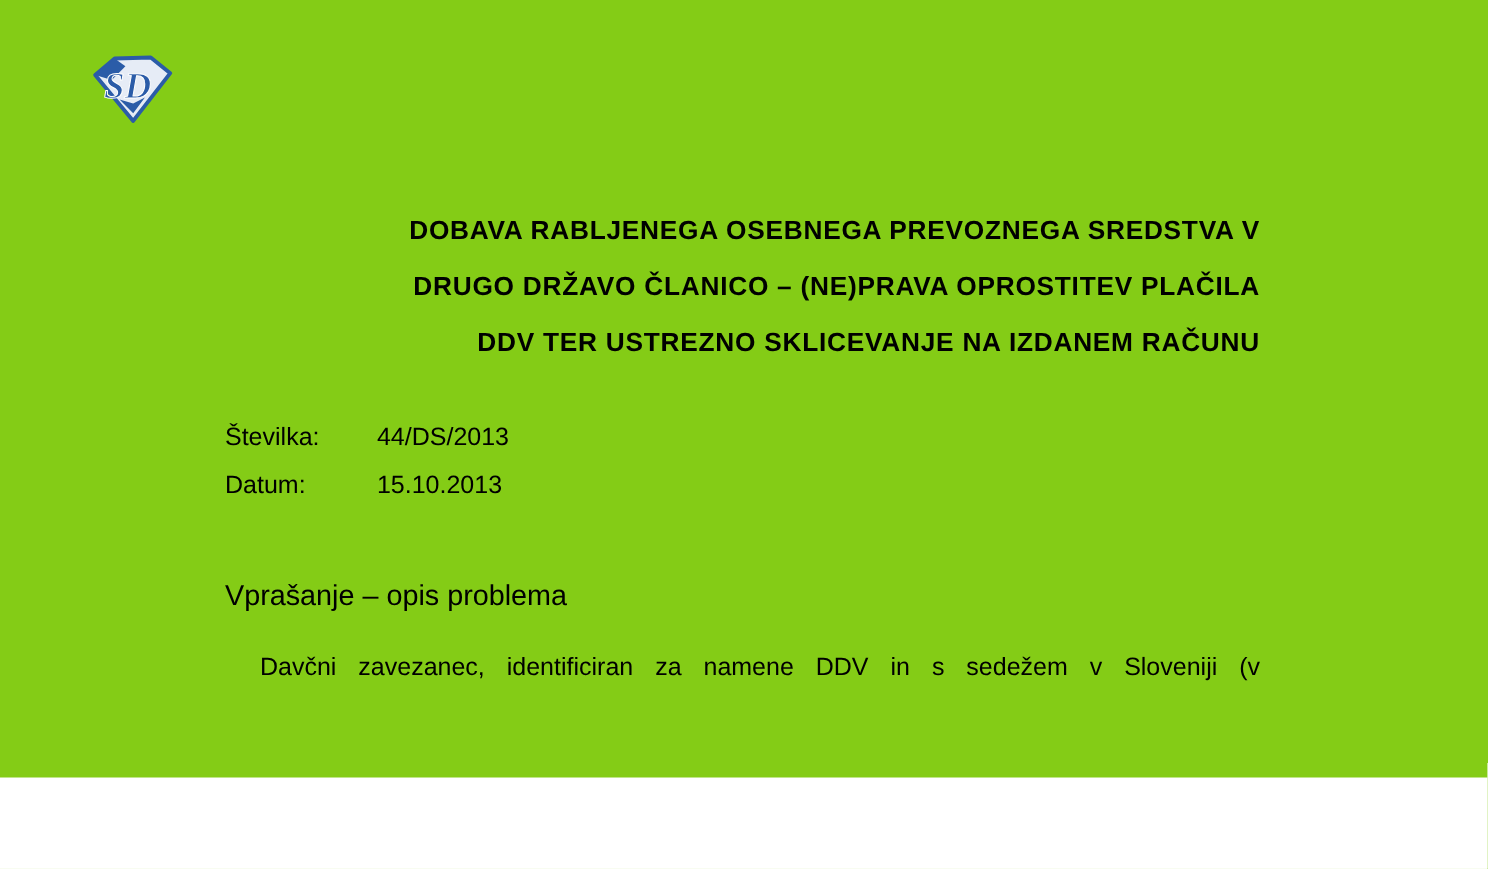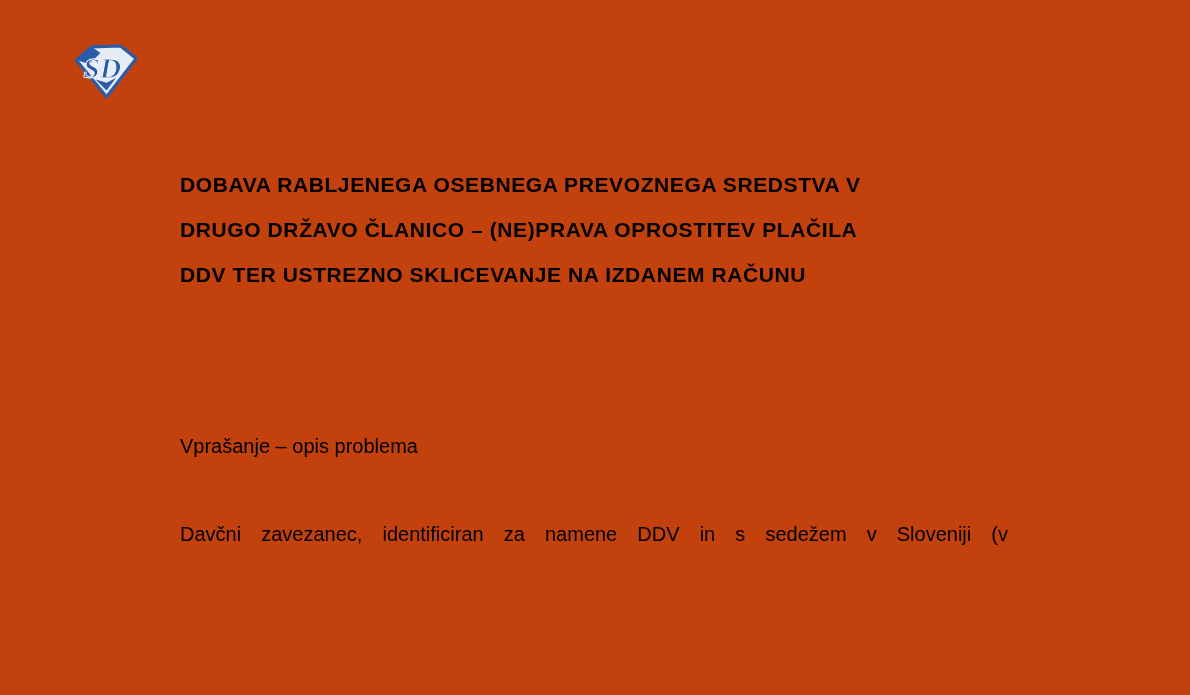"SD" .page { background: #c2410c -> #84cc16; height: 695px -> 622px }
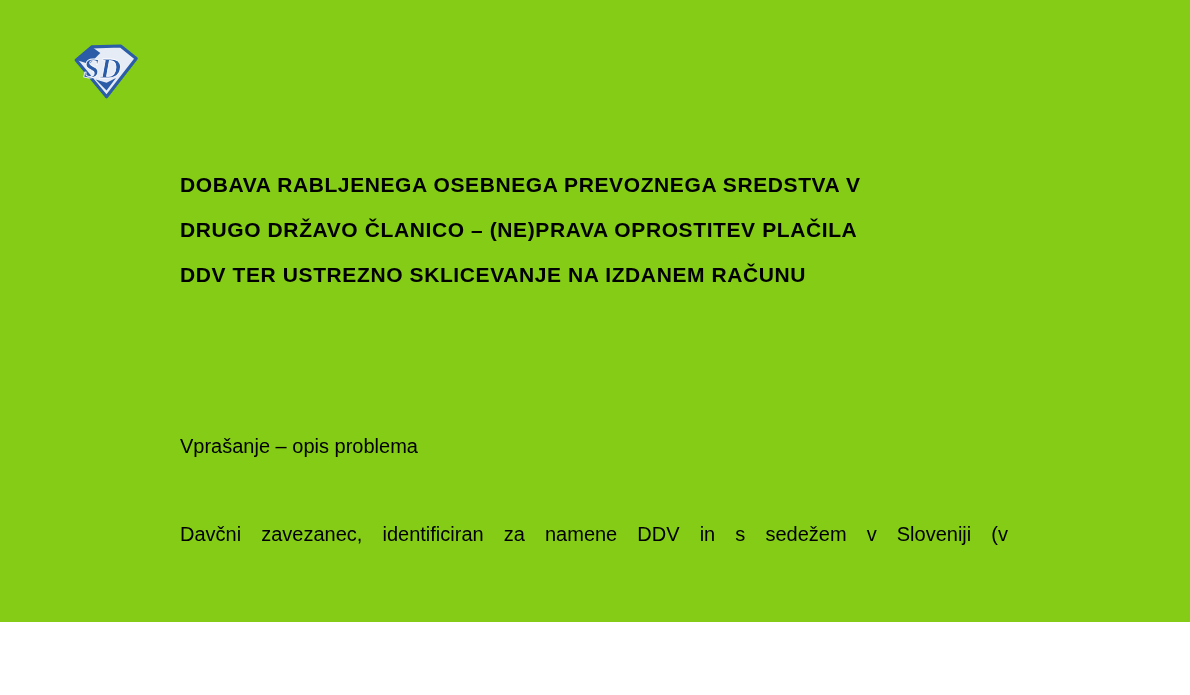"DOBAVA RABLJENEGA OSEBNEGA PREVOZNEGA" .title-block { text-align: left -> right }
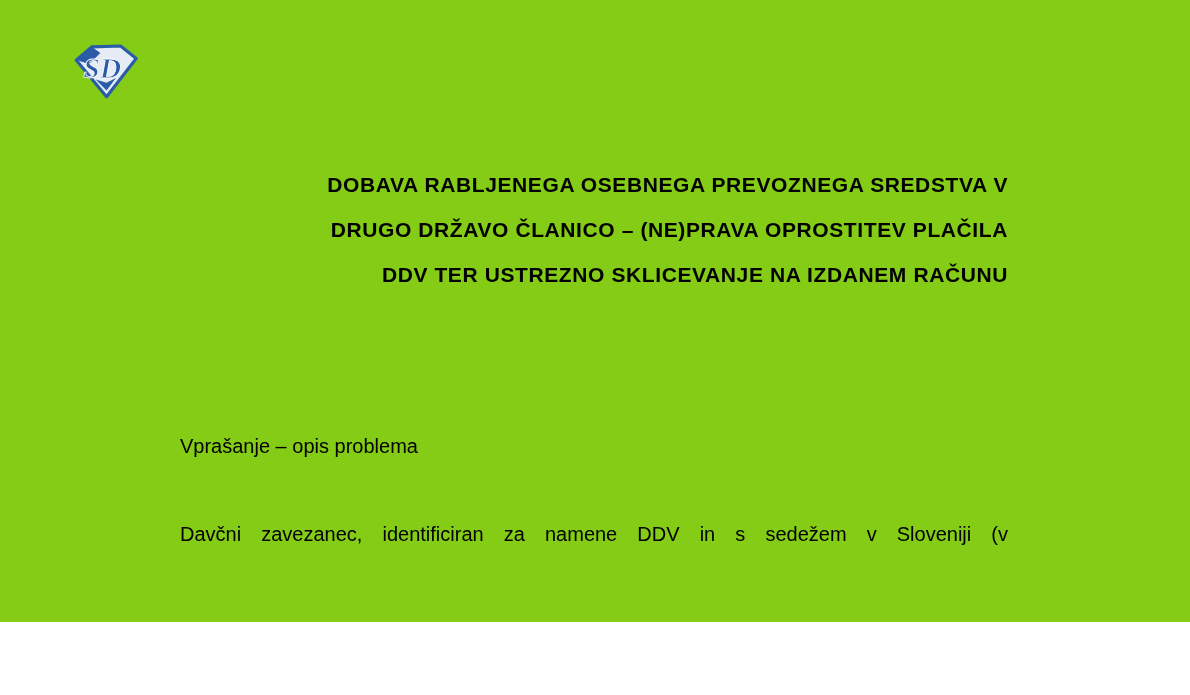"Številka: 44/DS/2013" div.meta-block { html: none -> <div> <div> <span>Številka:</span> <span>44/DS/2013</span> </div> <div> <span>Datum:</span> <span>15.10.2013</span> </div> </div> }
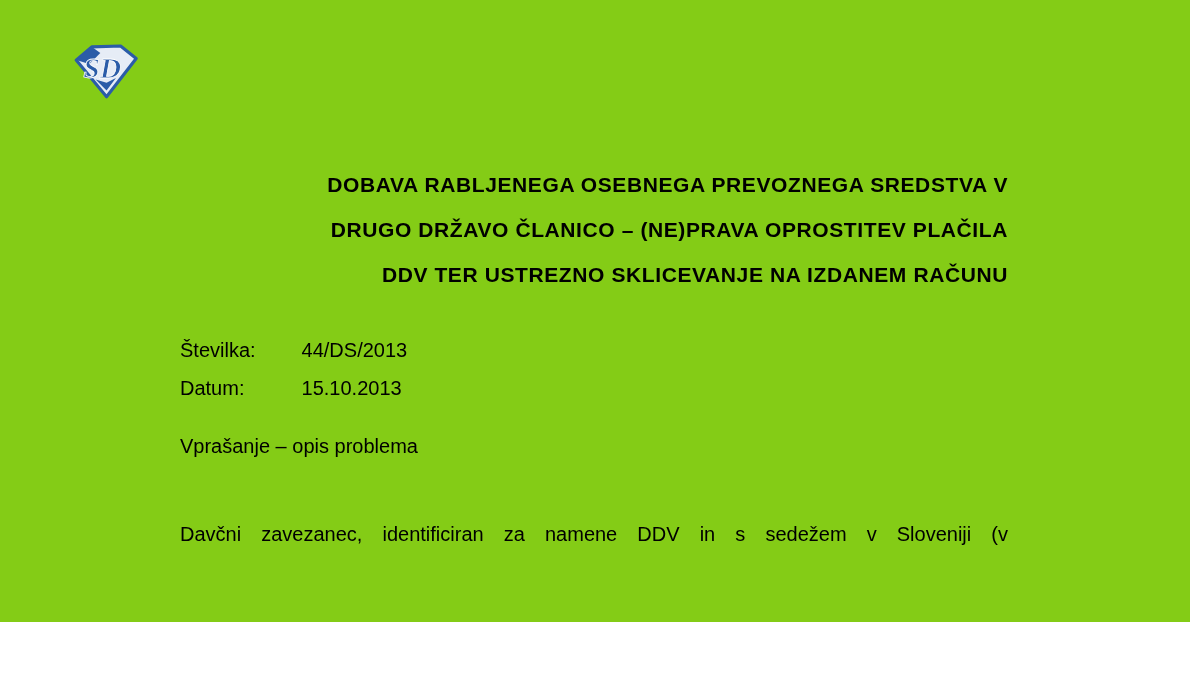"Vprašanje – opis problema" .section-heading { font-size: 20px -> 23px; top: 427px -> 457px }
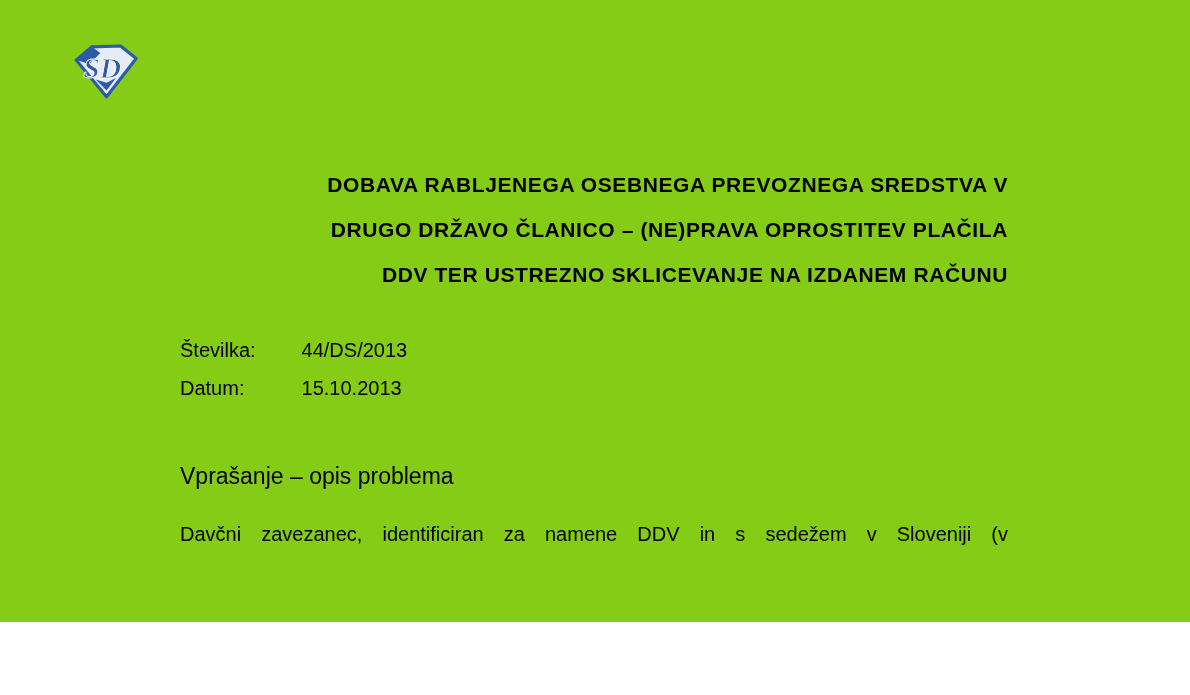"Davčni zavezanec, identificiran za" .para-line.justify { margin-left: none -> 28px }
